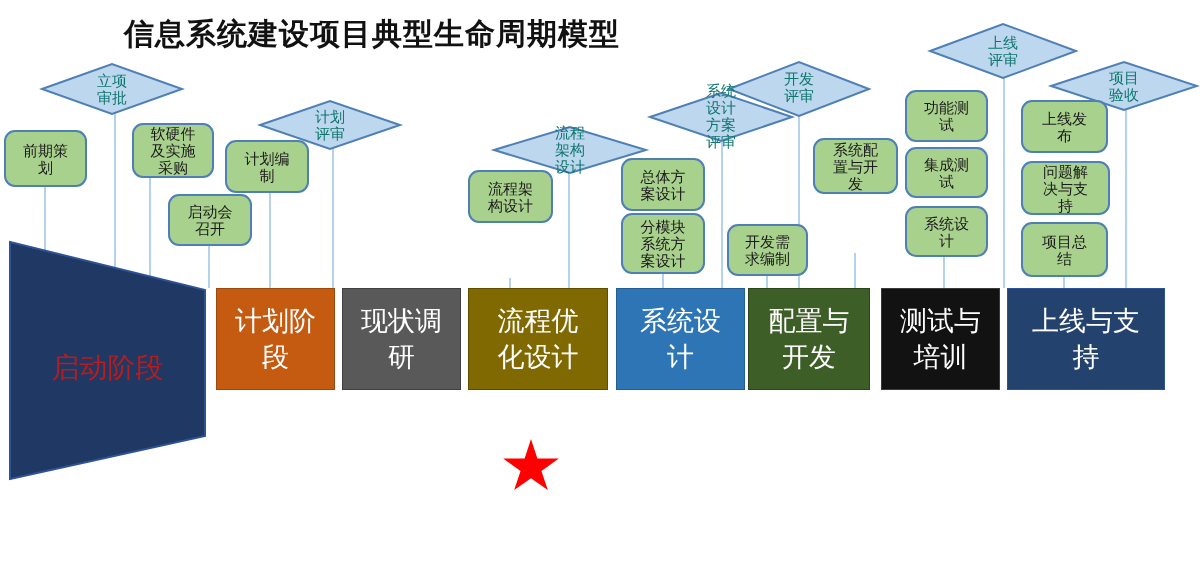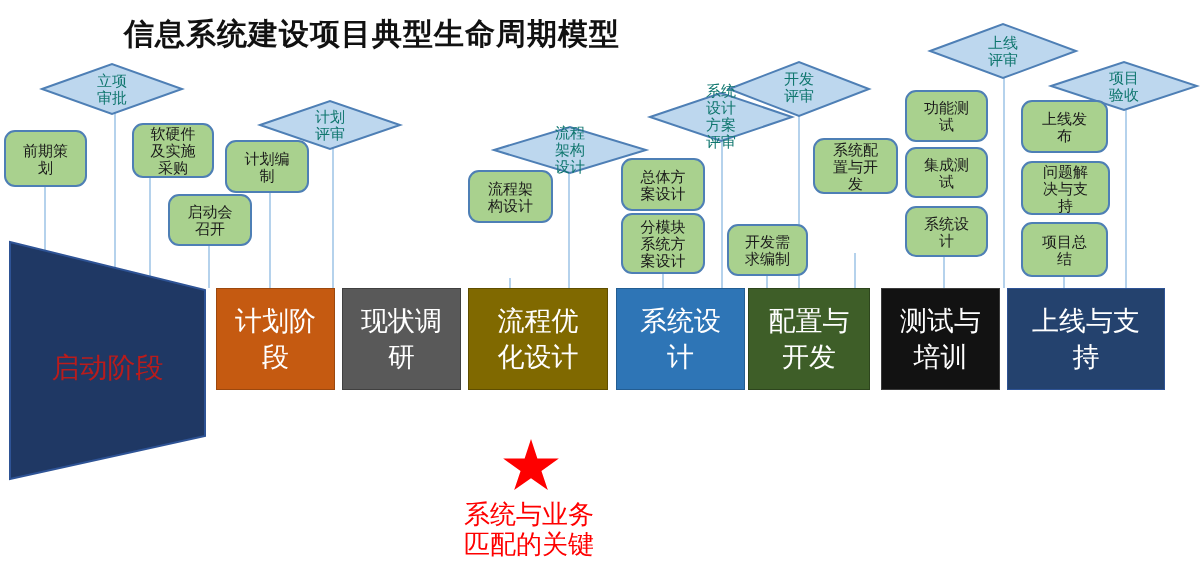"系统与业务匹配的关键" div.star-caption { html: <div>系统与业务匹配的关键</div> -> none }
